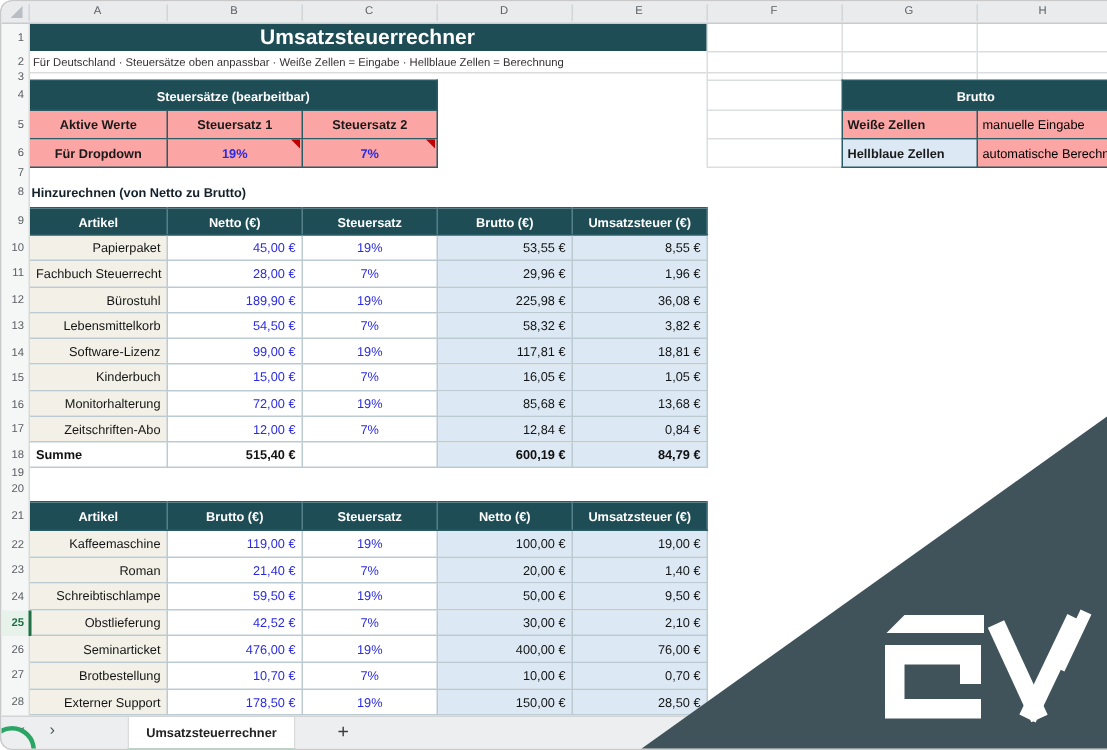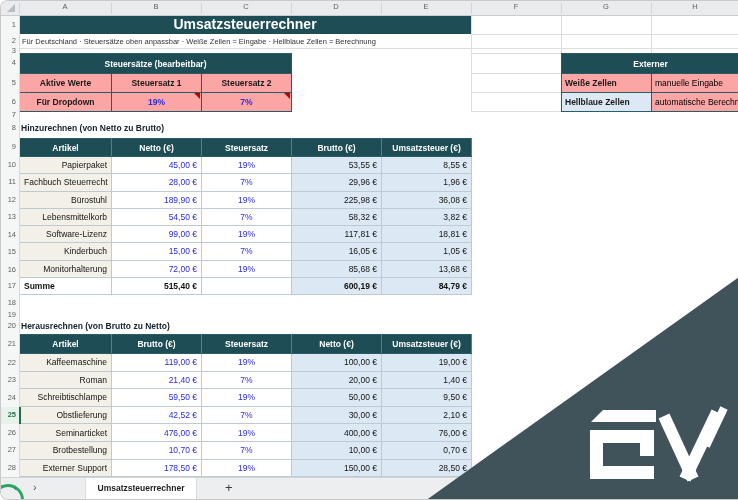"Externer" th { text: Externer -> Brutto }
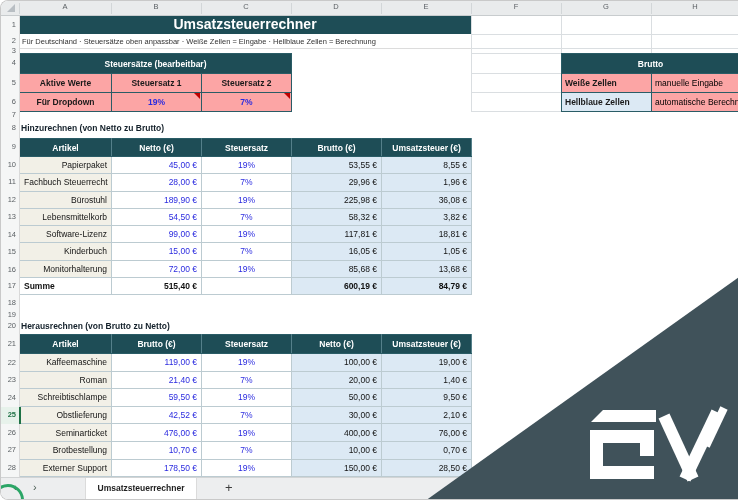"Zeitschriften-Abo" tr { html: none -> <tr> <td>Zeitschriften-Abo</td> <td>12,00 €</td> <td>7%</td> <td>12,84 €</td> <td>0,84 €</td> </tr> }
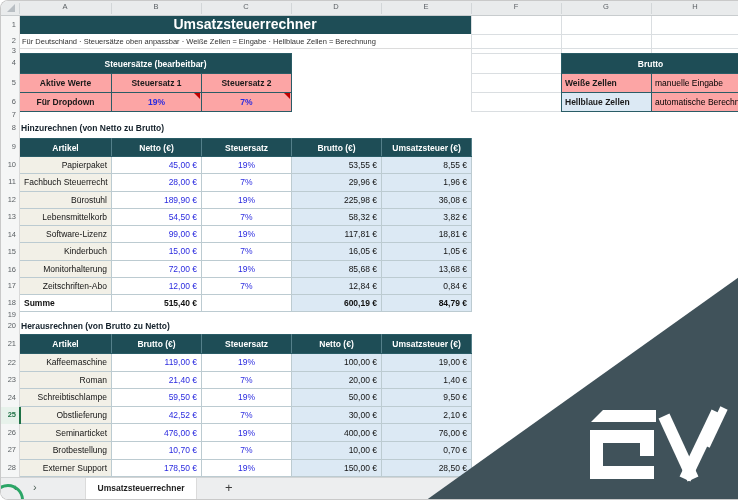"Herausrechnen (von Brutto zu Netto)" div.section { html: <div>Herausrechnen (von Brutto zu Netto)</div> -> none }
